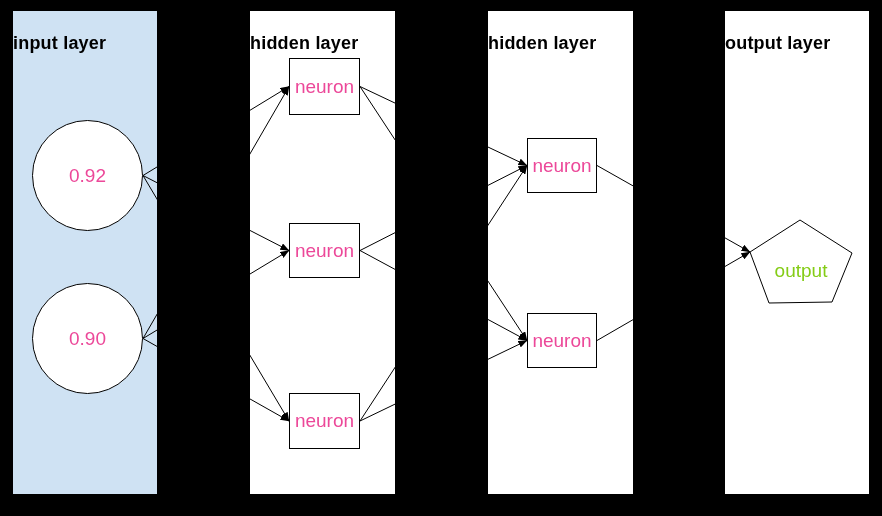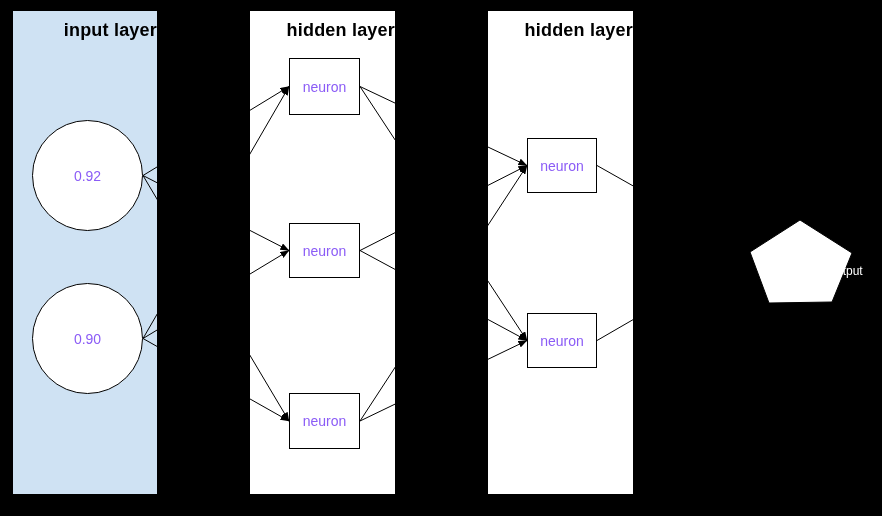"input layer" .layer-title { padding-top: 9px -> 22px; text-align: right -> left }
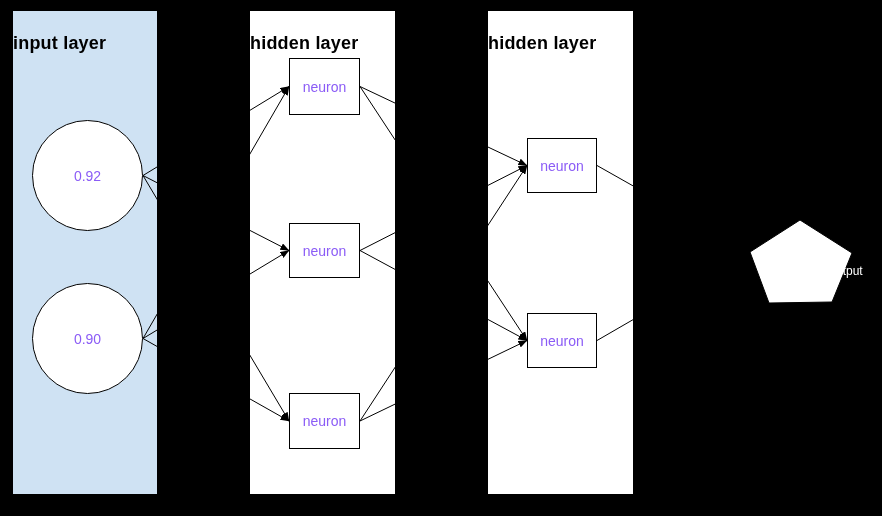"output layer" div.panel { html: none -> <div> <div>output layer</div> </div> }
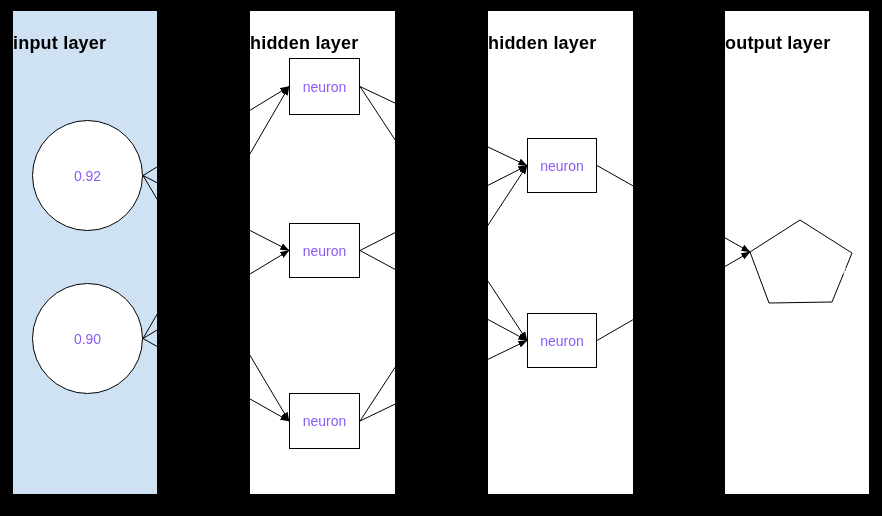"neuron" .node { color: #8b5cf6 -> #ec4899; font-size: 14px -> 19px }
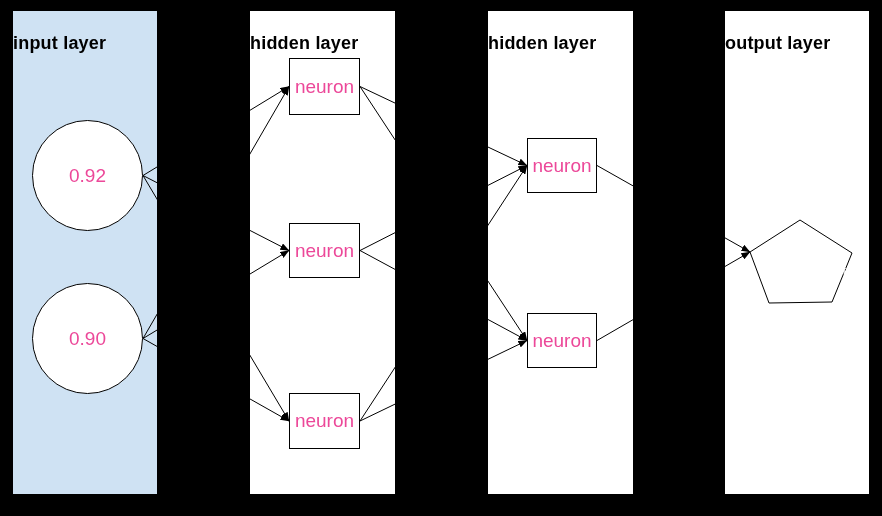"output" .pentagon-label { color: #ffffff -> #84cc16; font-size: 12px -> 19px; margin-left: 45px -> none }
